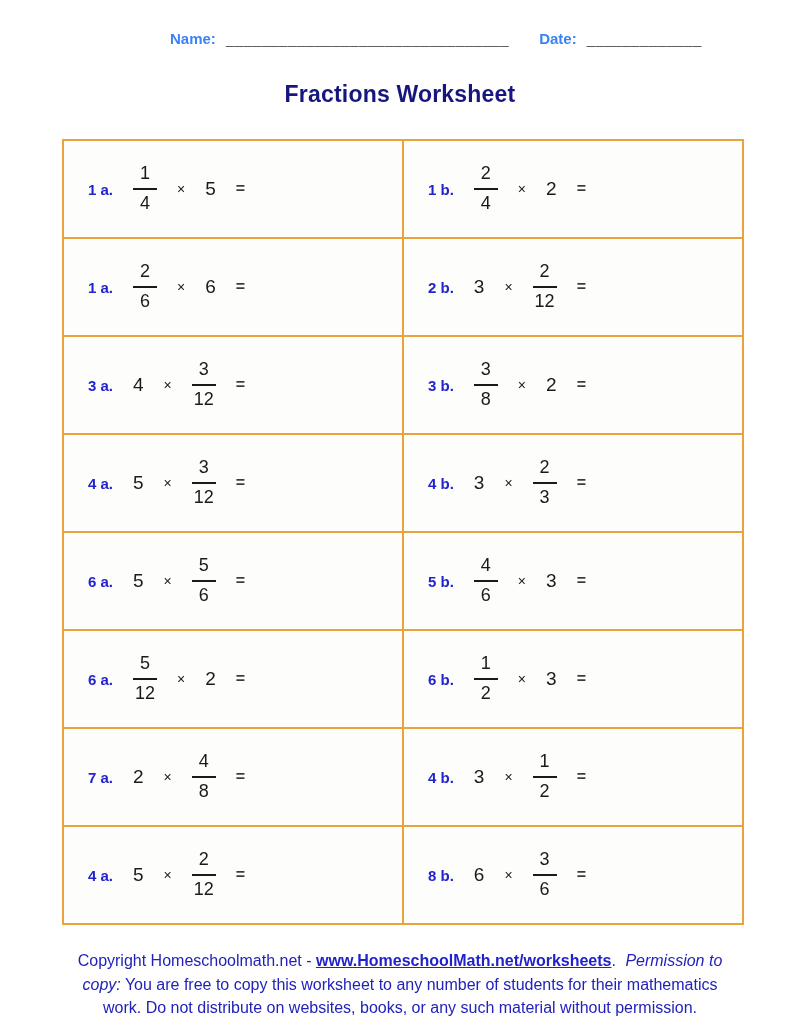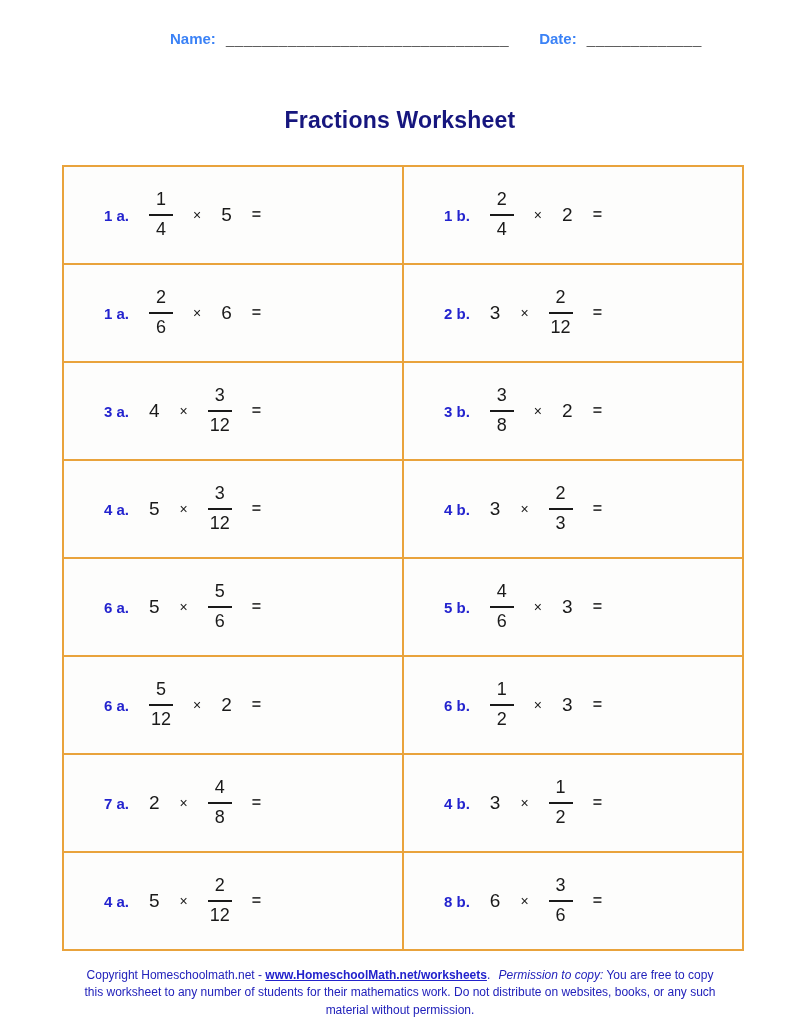"Fractions Worksheet" .title { margin-top: 60px -> 34px }
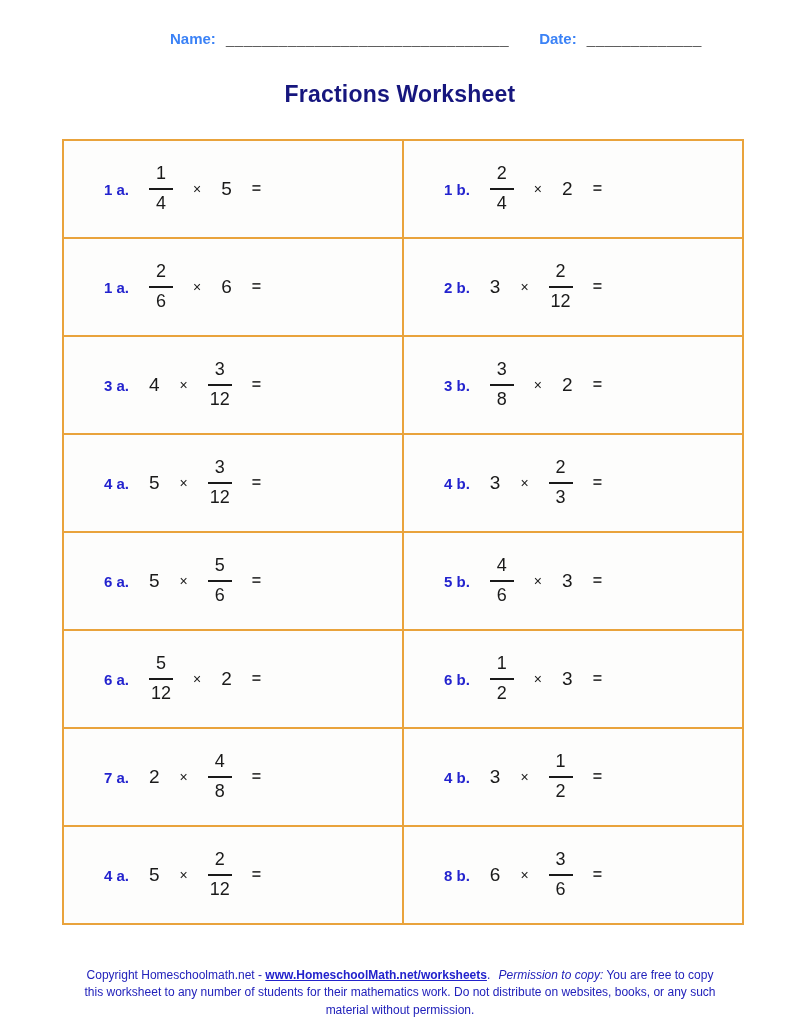"1 a." table.problems td { padding: 16px -> 0 }
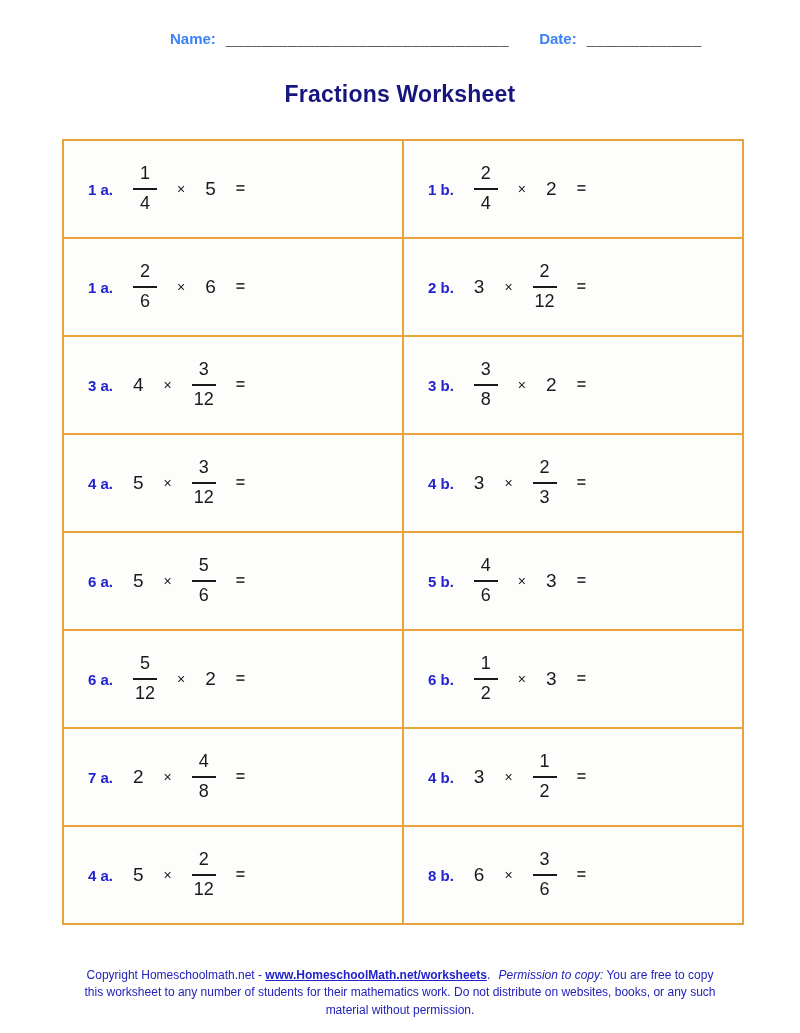"Copyright Homeschoolmath.net -" .footer { font-size: 12px -> 16px }
